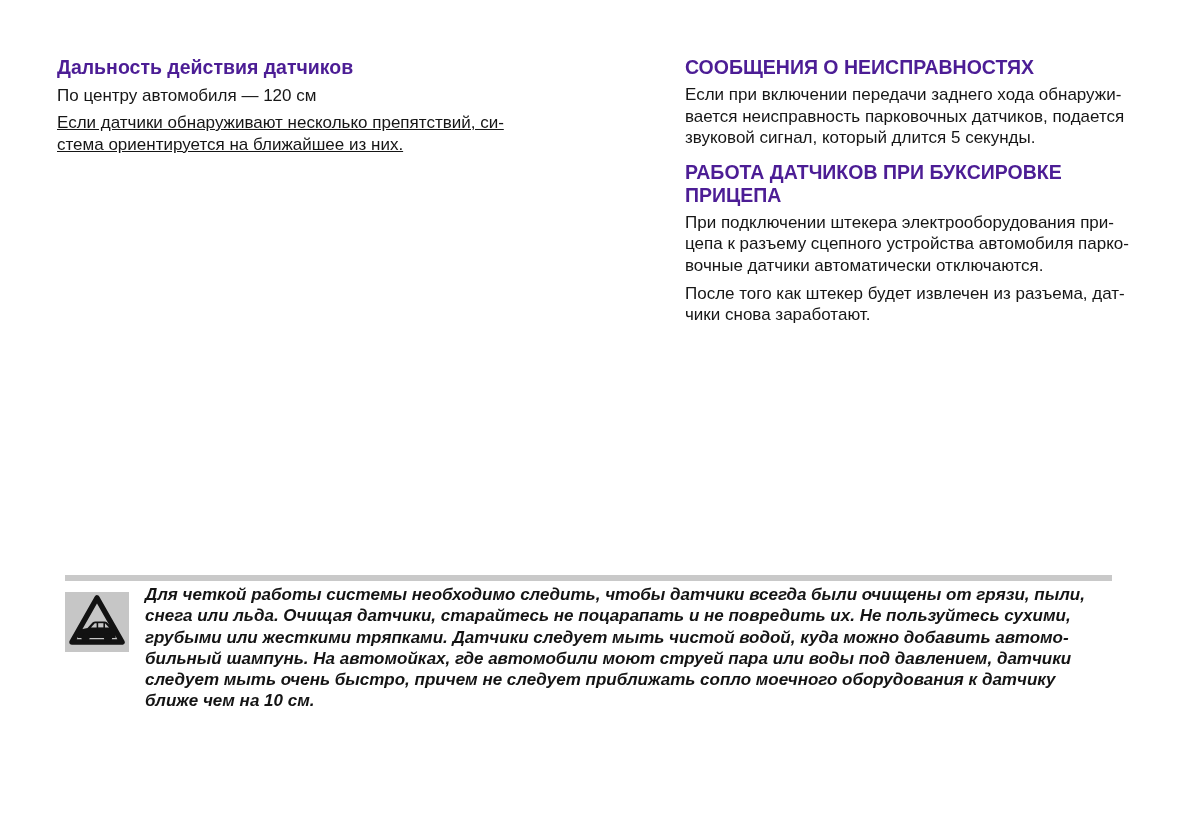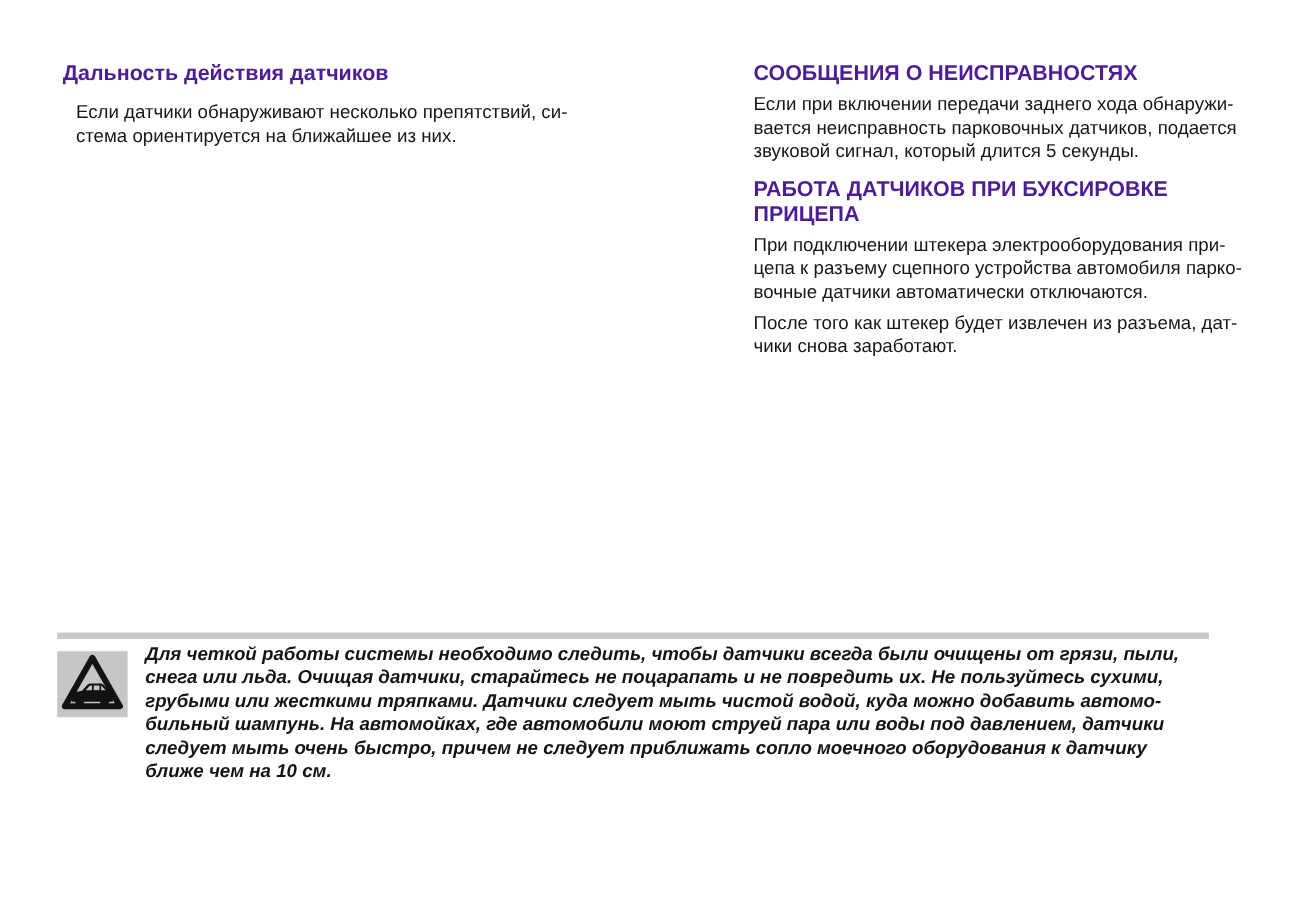"По центру автомобиля — 120" p.body { html: none -> <p>По центру автомобиля — 120 см</p> }
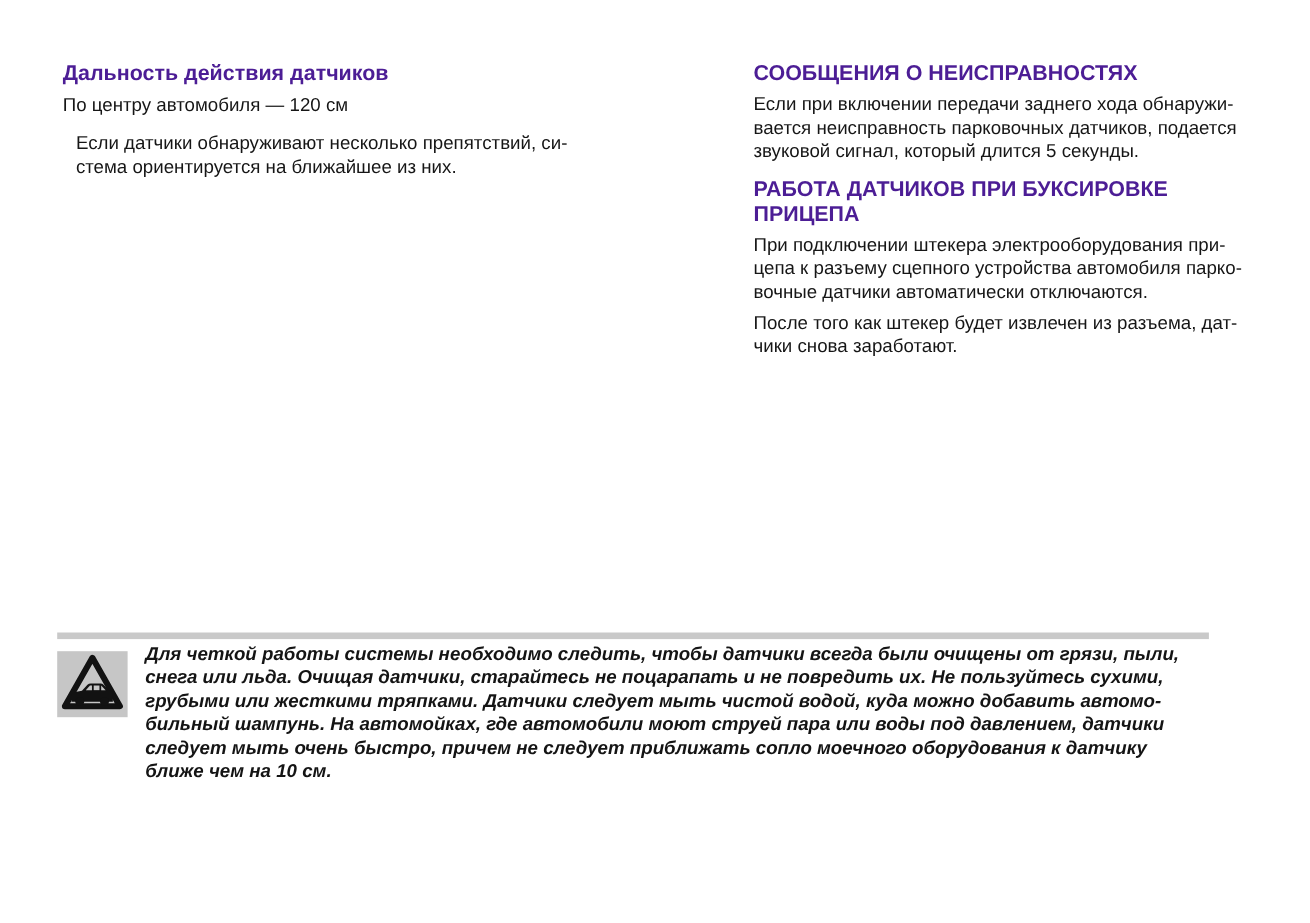"Если датчики обнаруживают несколько" .col-left p.last { margin: 12px -> 0; text-decoration: none -> underline }
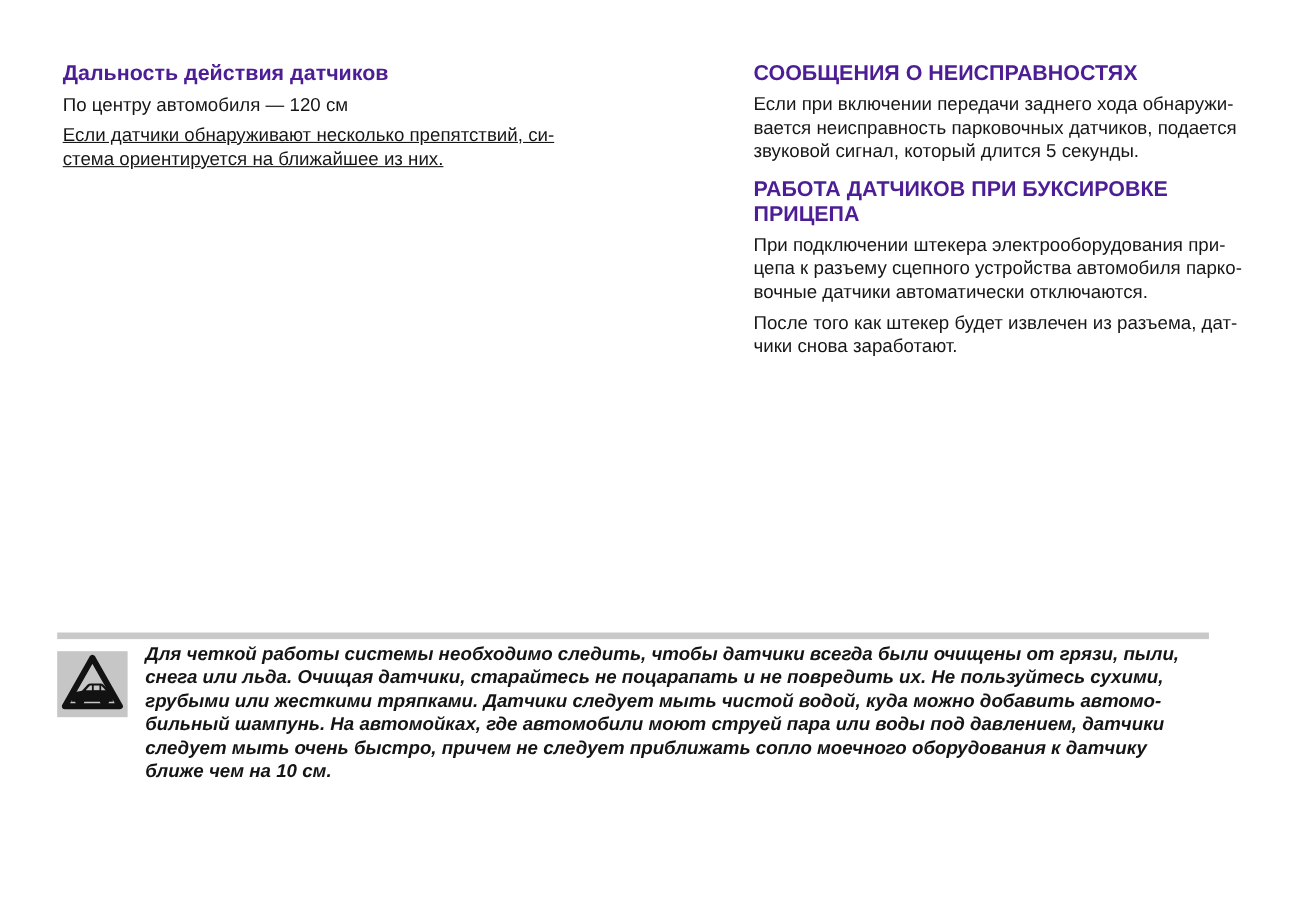"Для четкой работы системы необходимо" .warning { left: 52px -> 65px }
